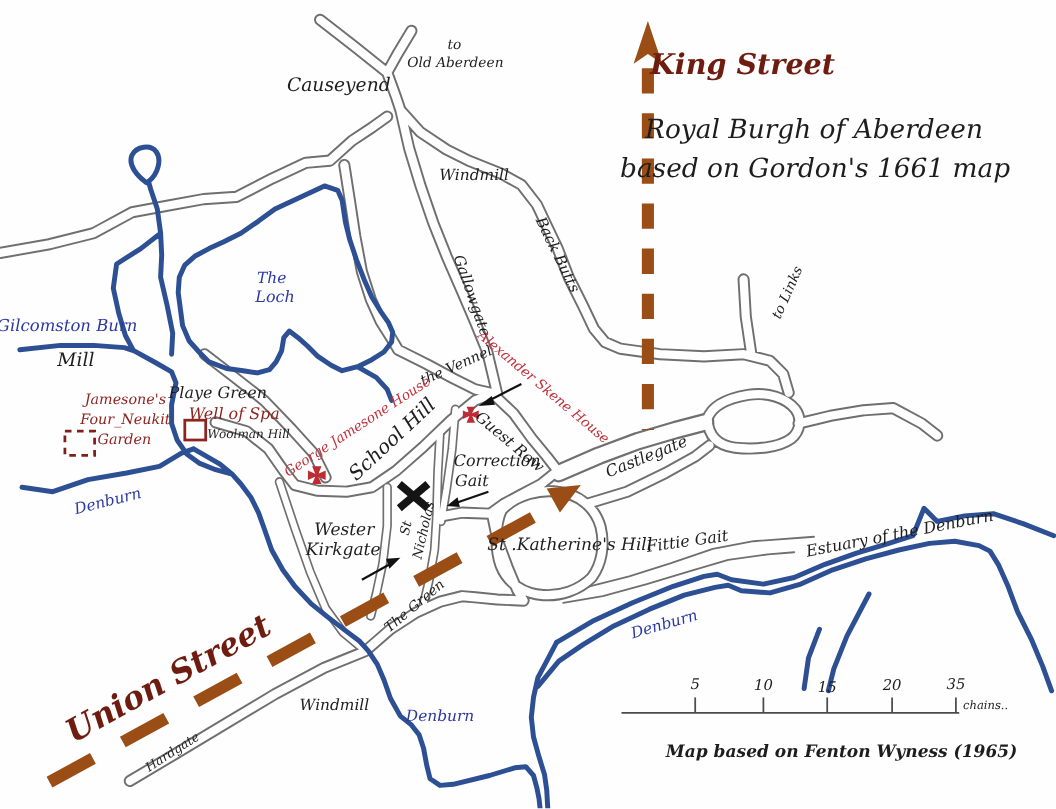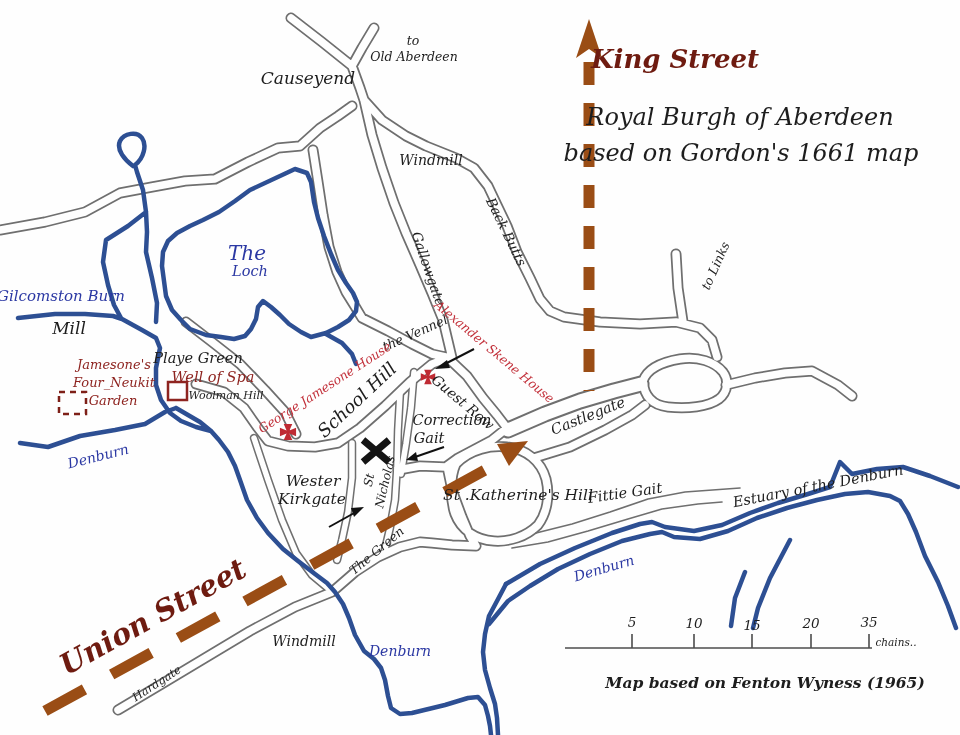"The" div.lbl { font-size: 20px -> 14px }
